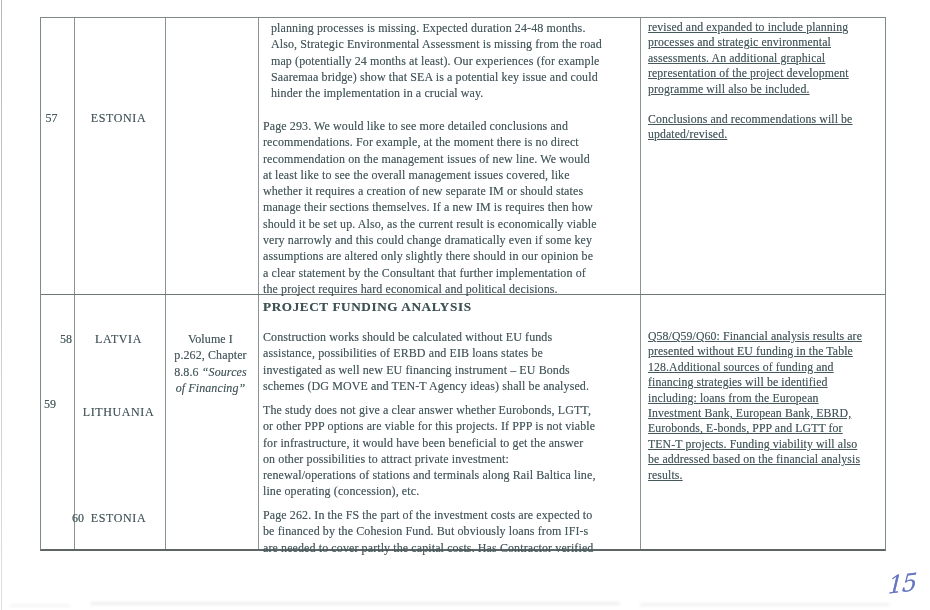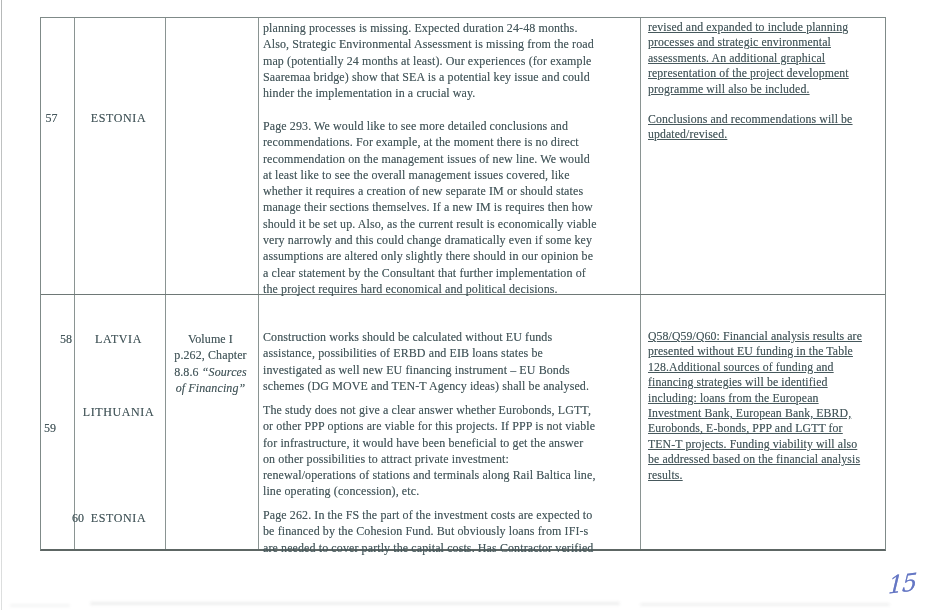"planning processes is missing. Expected" div.txt { left: 263px -> 271px }
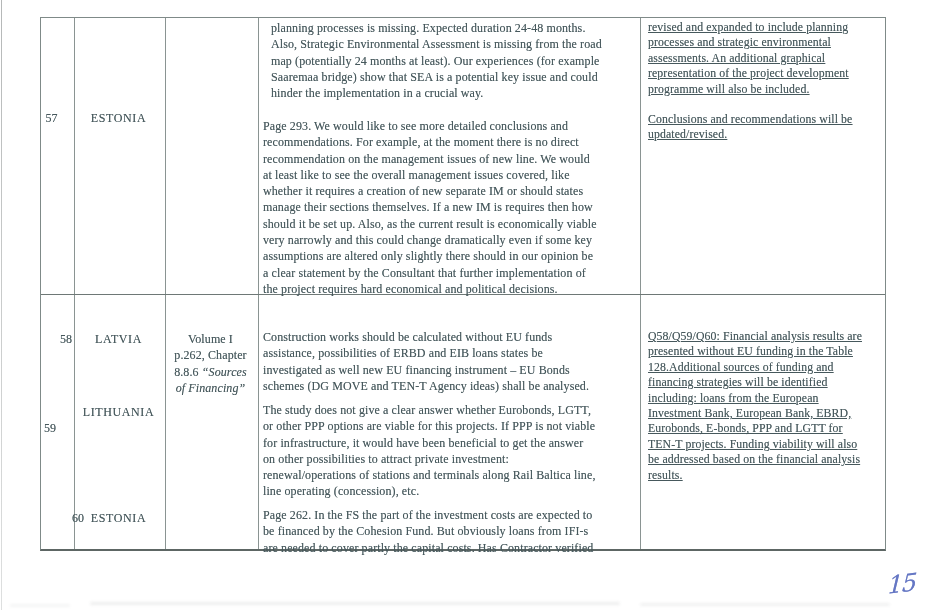"PROJECT FUNDING ANALYSIS" div.txt { html: none -> <div>PROJECT FUNDING ANALYSIS</div> }
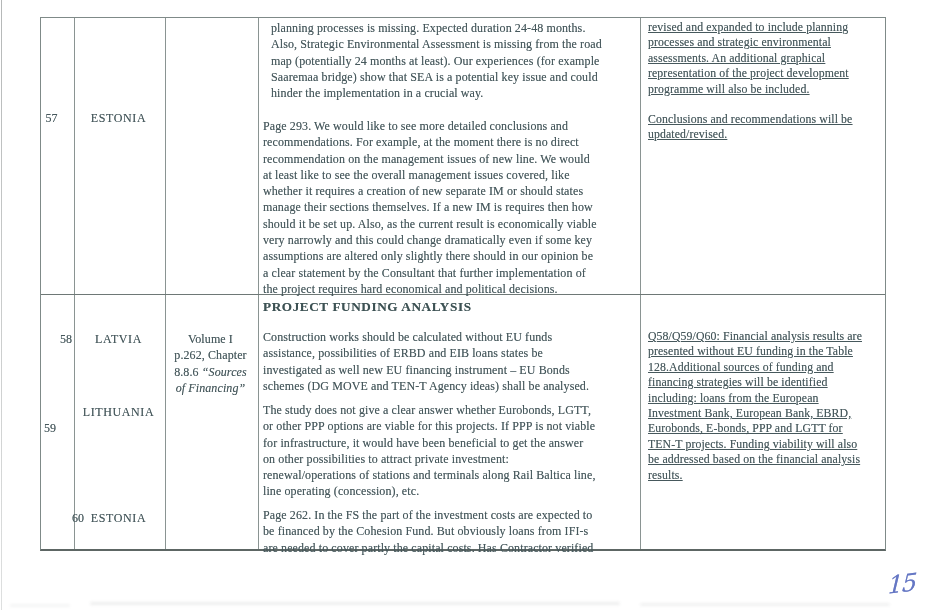"59" div.txt { top: 420px -> 396px }
